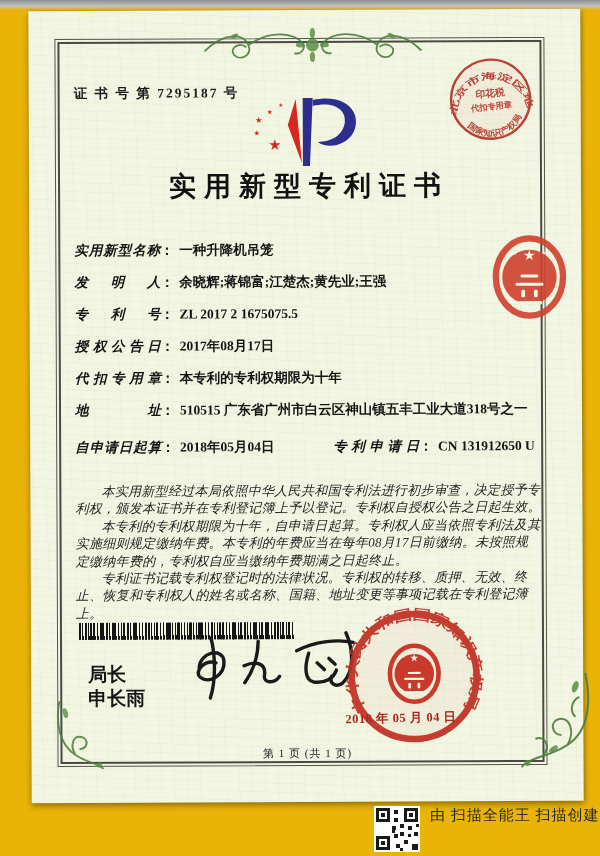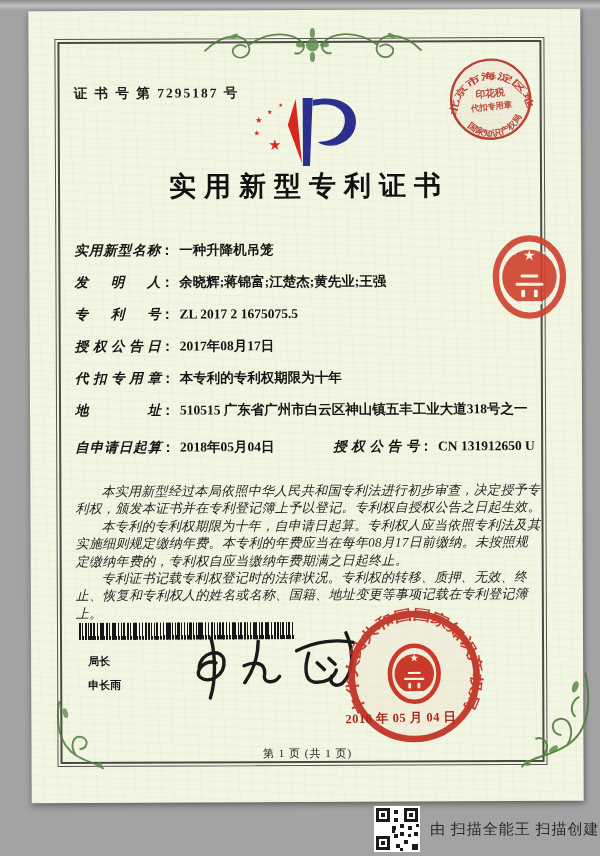"证 书 号 第 7295187" .stage { background: #a3a3a3 -> #eab308 }
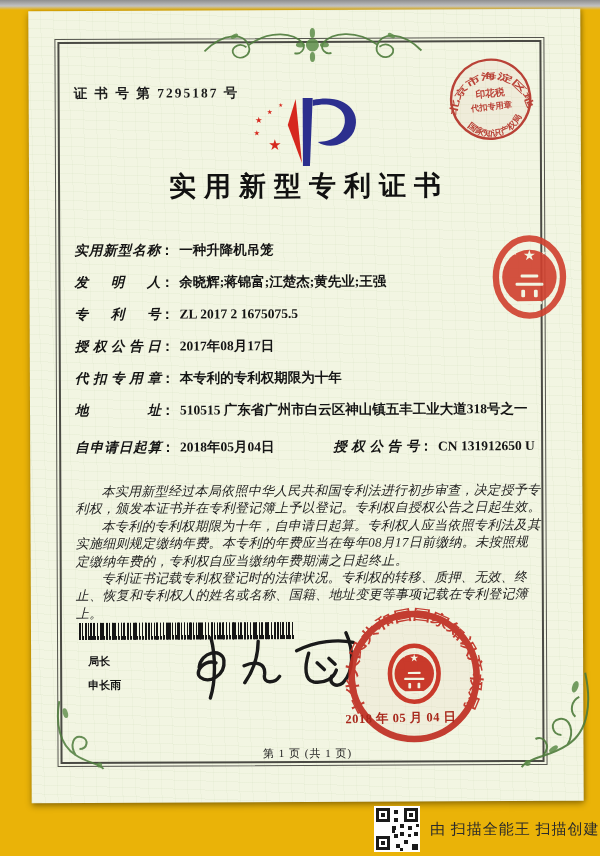"授权公告号" span.flabel { text: 授权公告号 -> 专利申请日 }
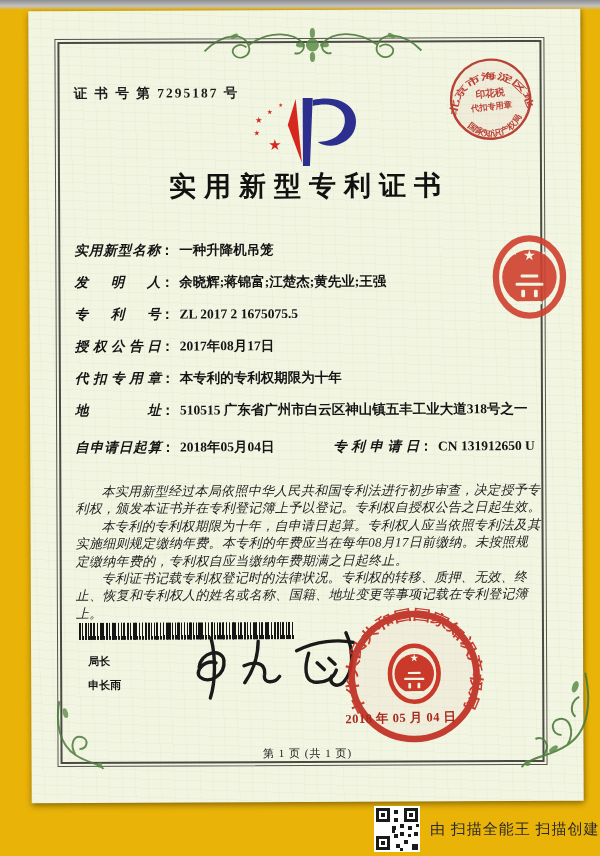"局长" .officer { font-size: 11px -> 19px; top: 638px -> 652px }
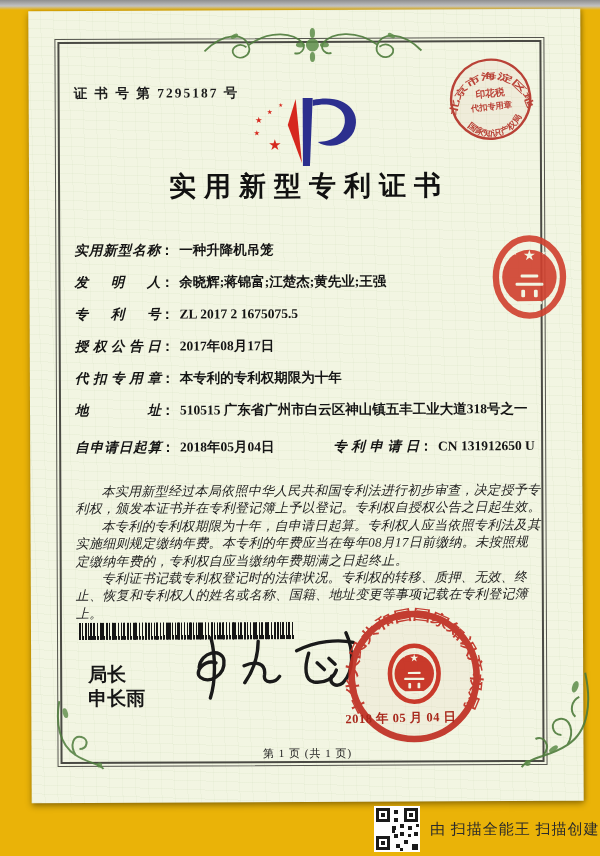"由 扫描全能王 扫描创建" .scan-mark { align-items: center -> none }
